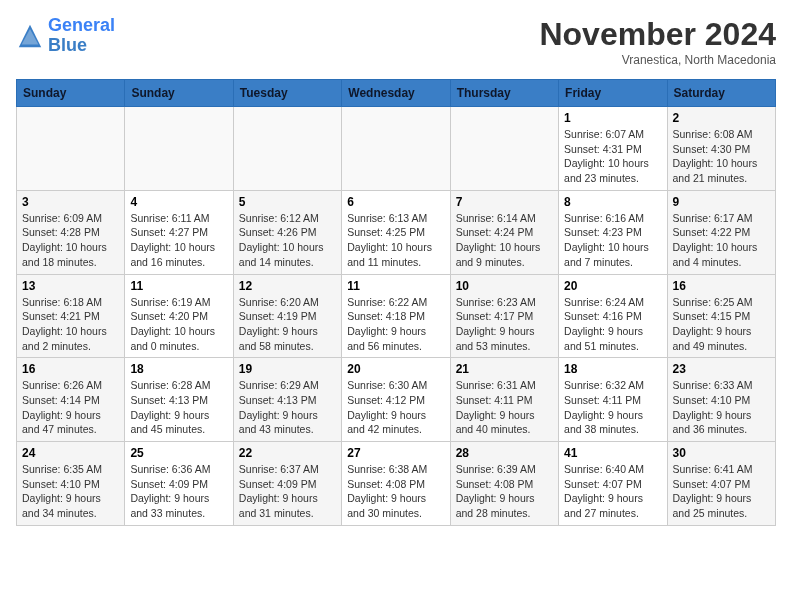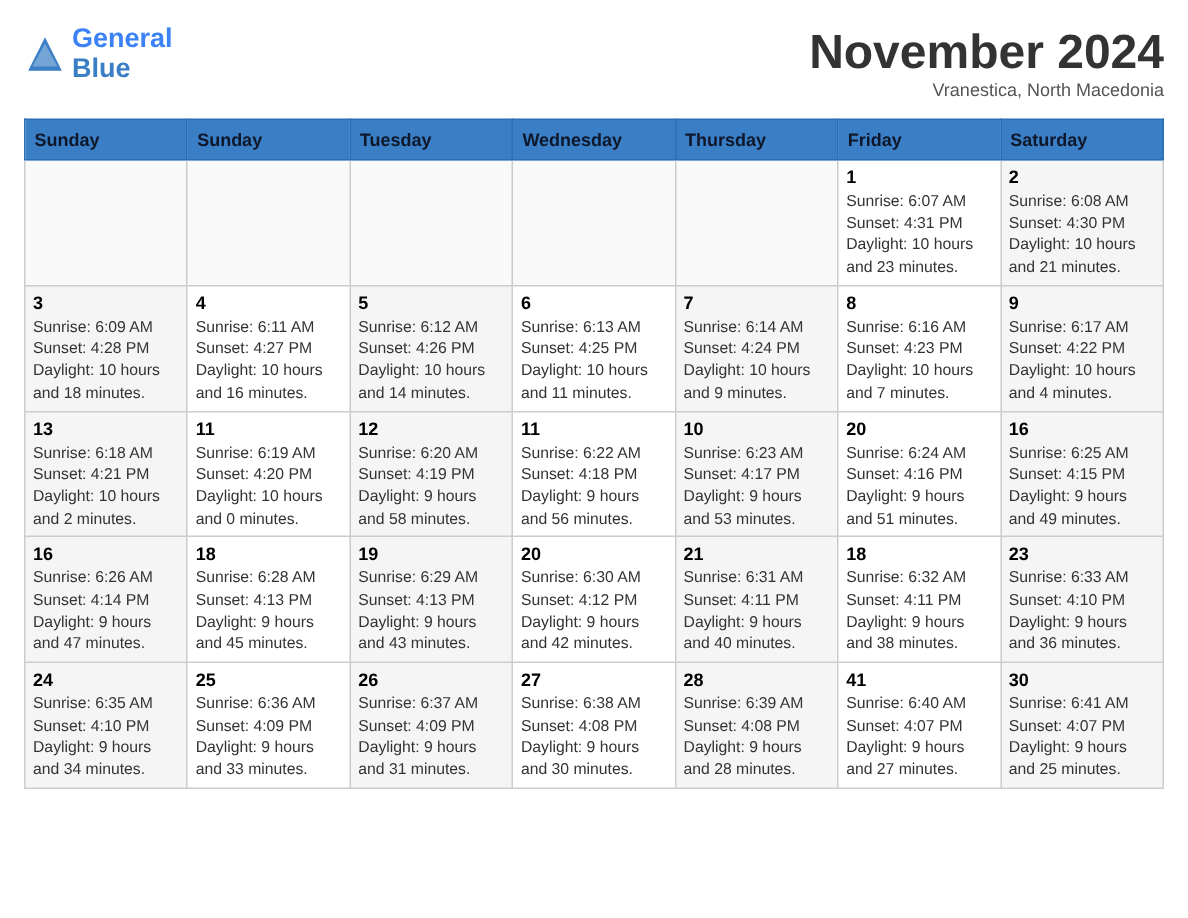"26" span.day-num { text: 26 -> 22 }
